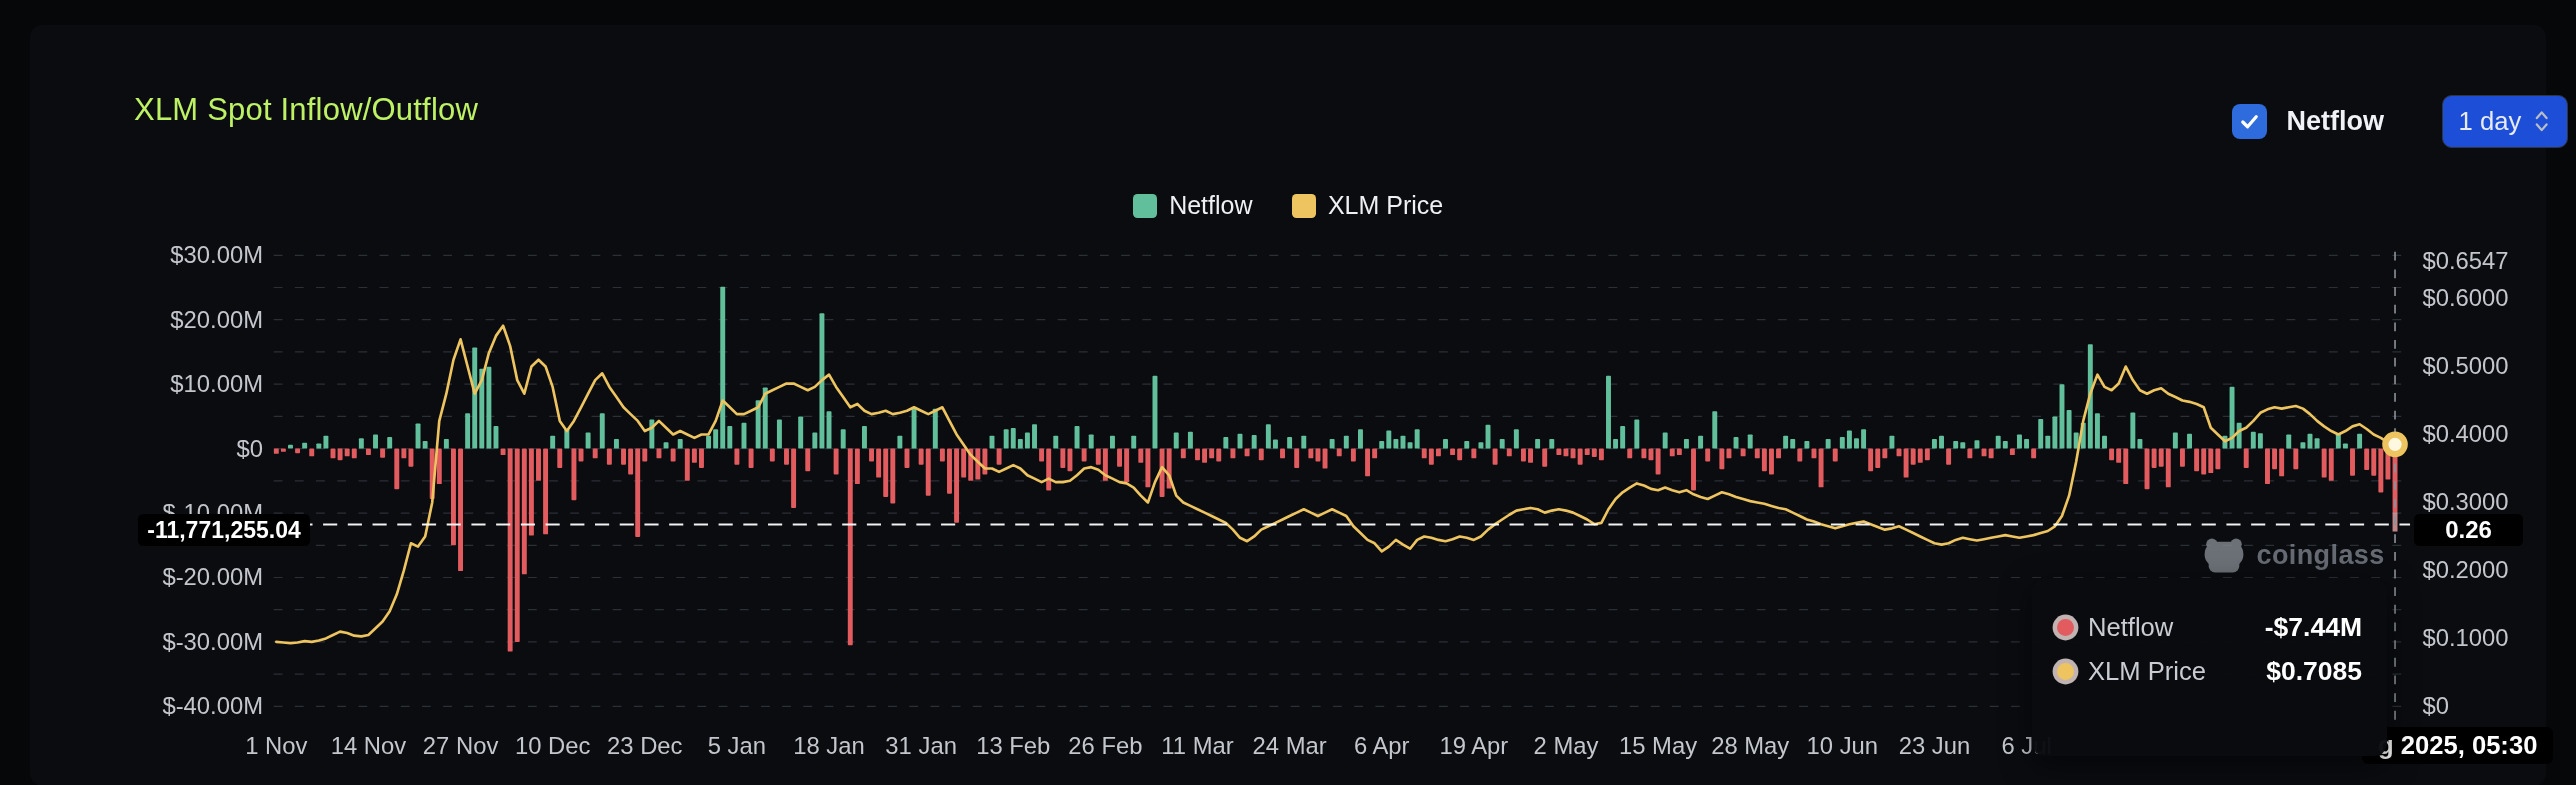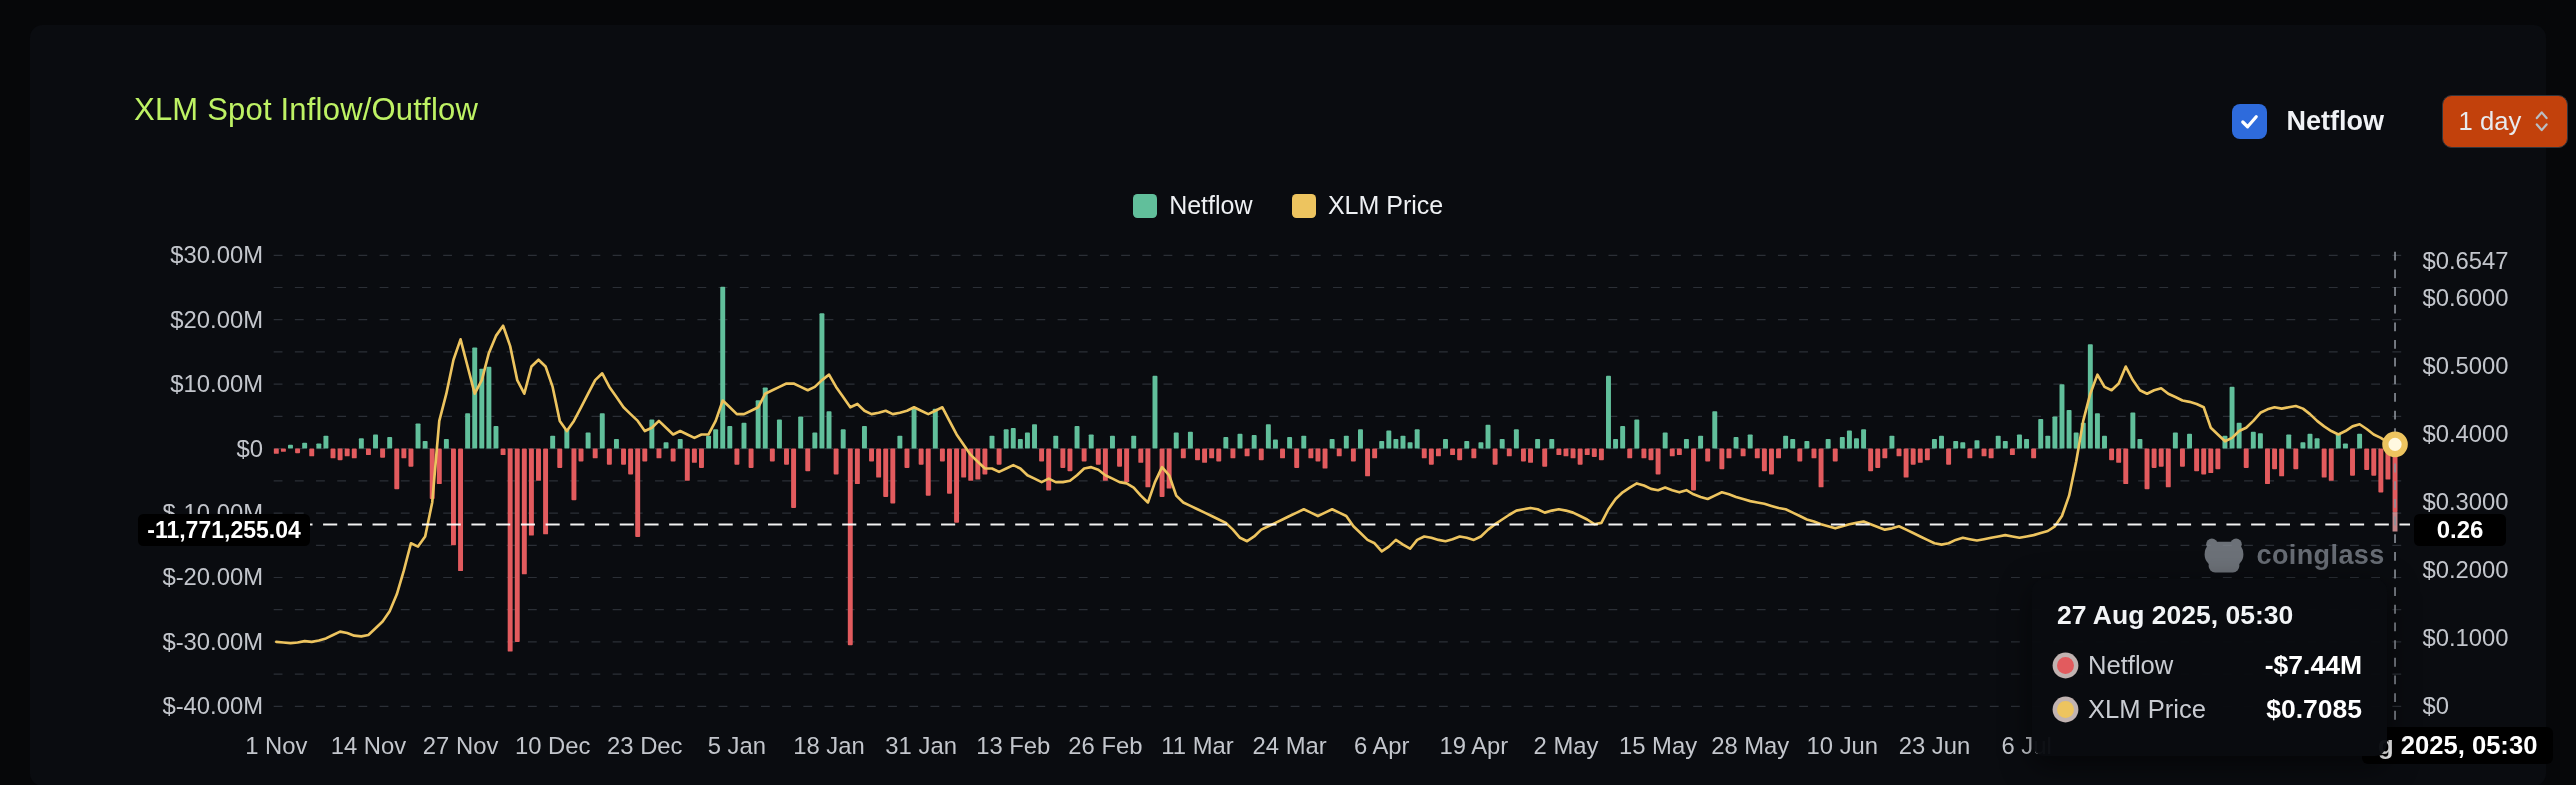"1 day" .interval-select { background: #c2410c -> #1d4ed8 }
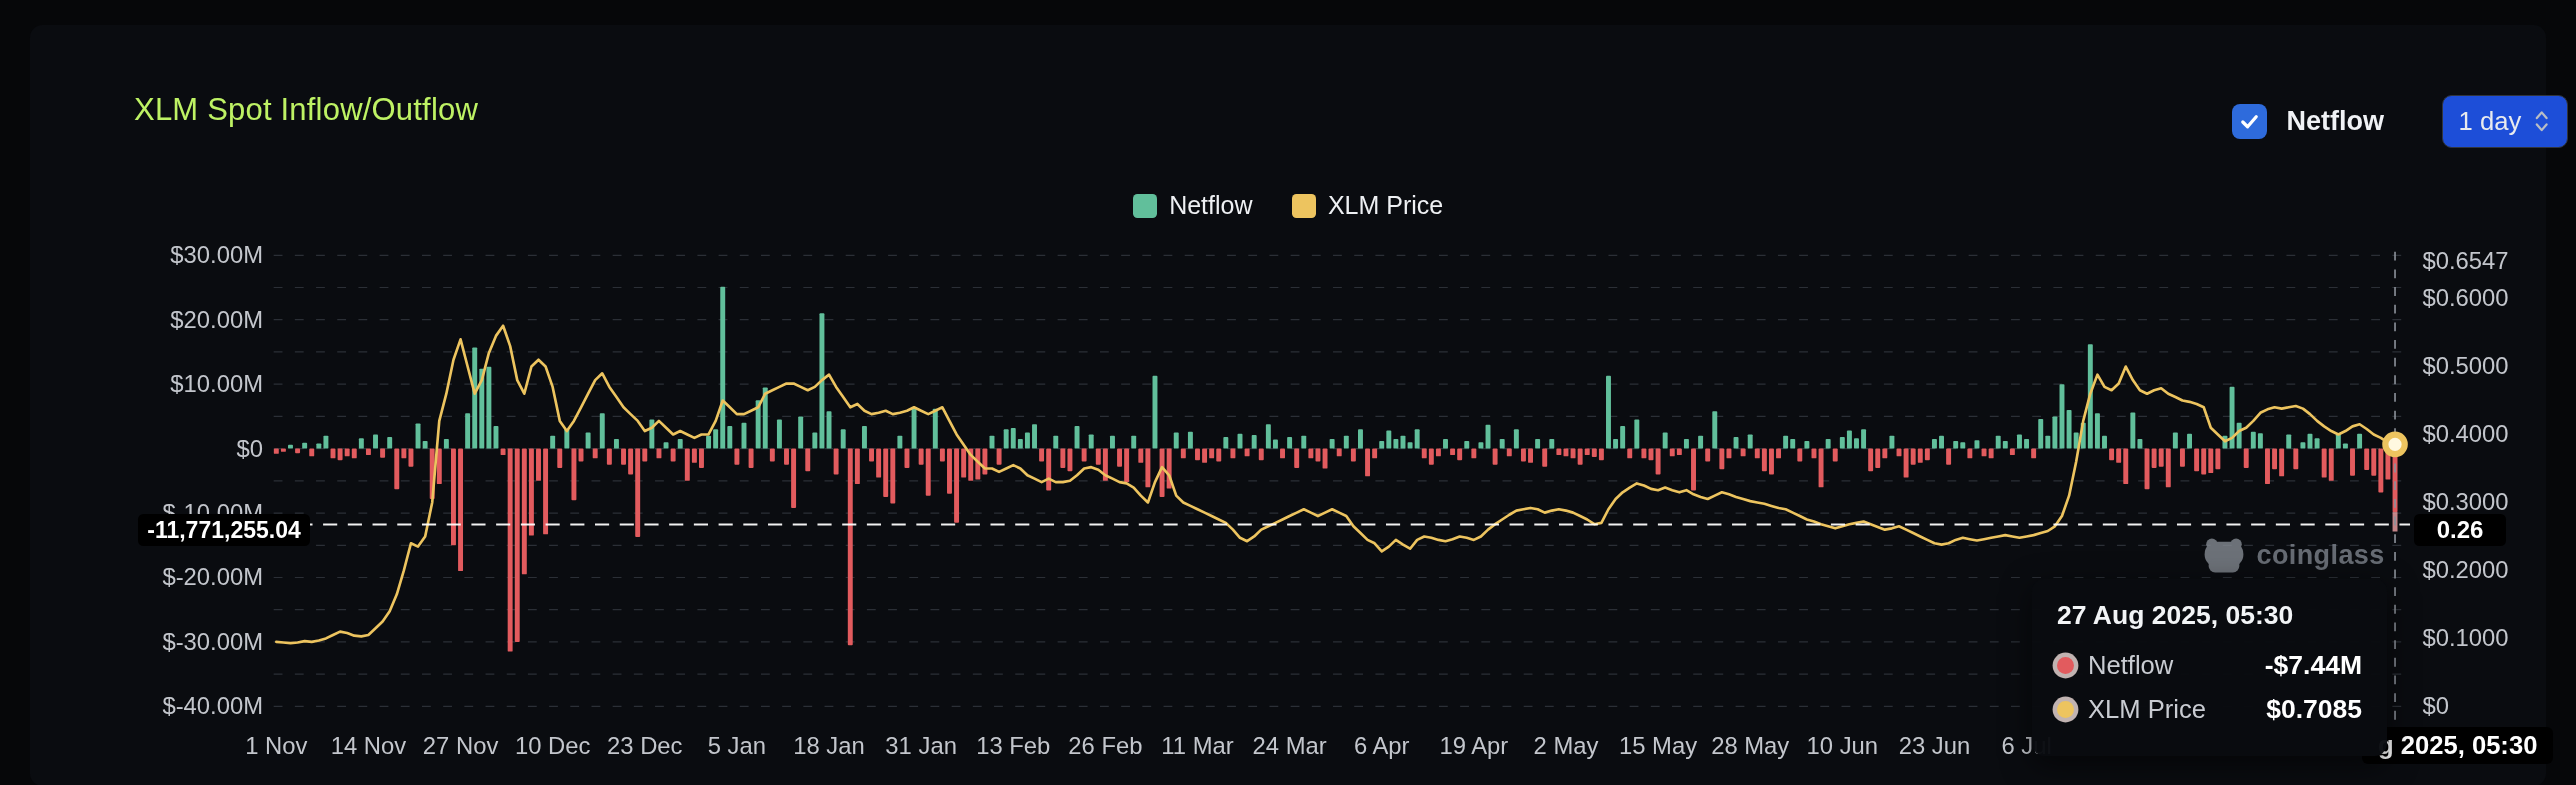"0.26" #crosshair-right-label { width: 92px -> 109px }
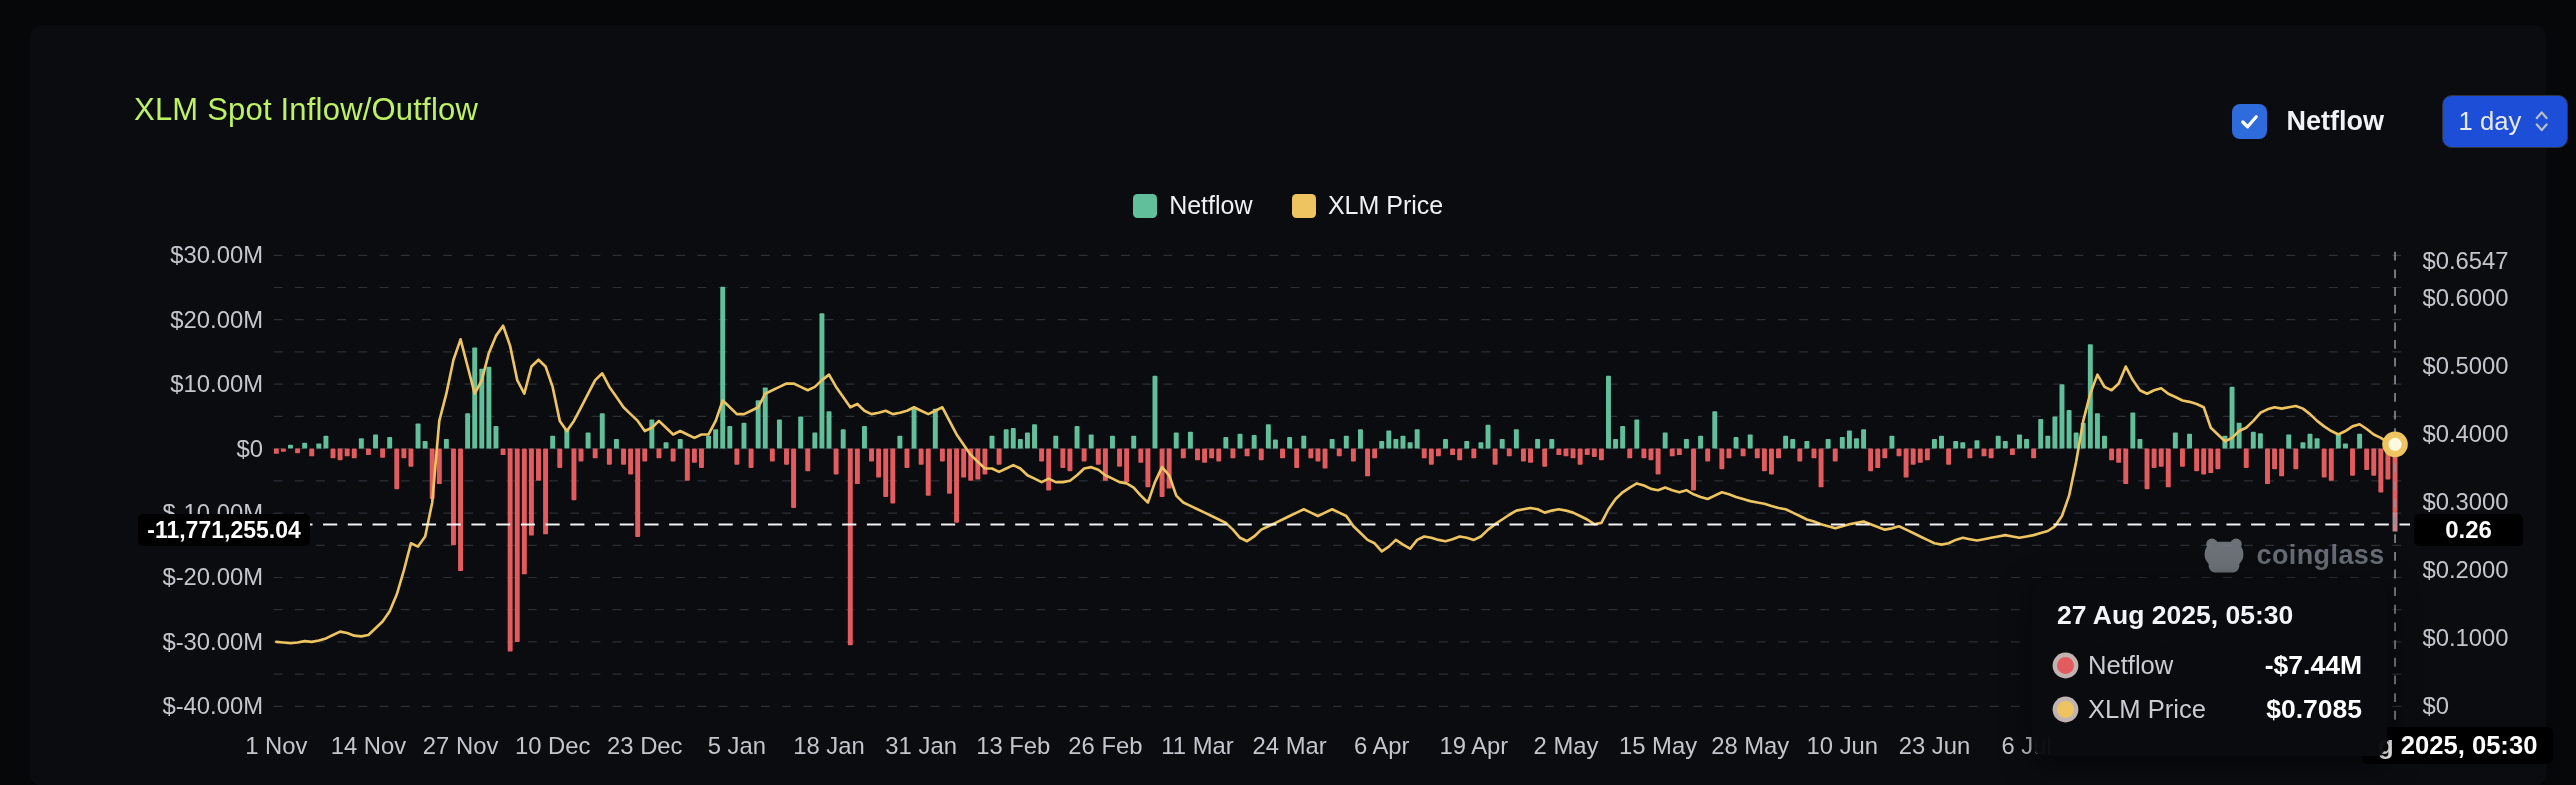"27 Aug 2025, 05:30" div.tooltip-date { html: <div>27 Aug 2025, 05:30</div> -> none }
